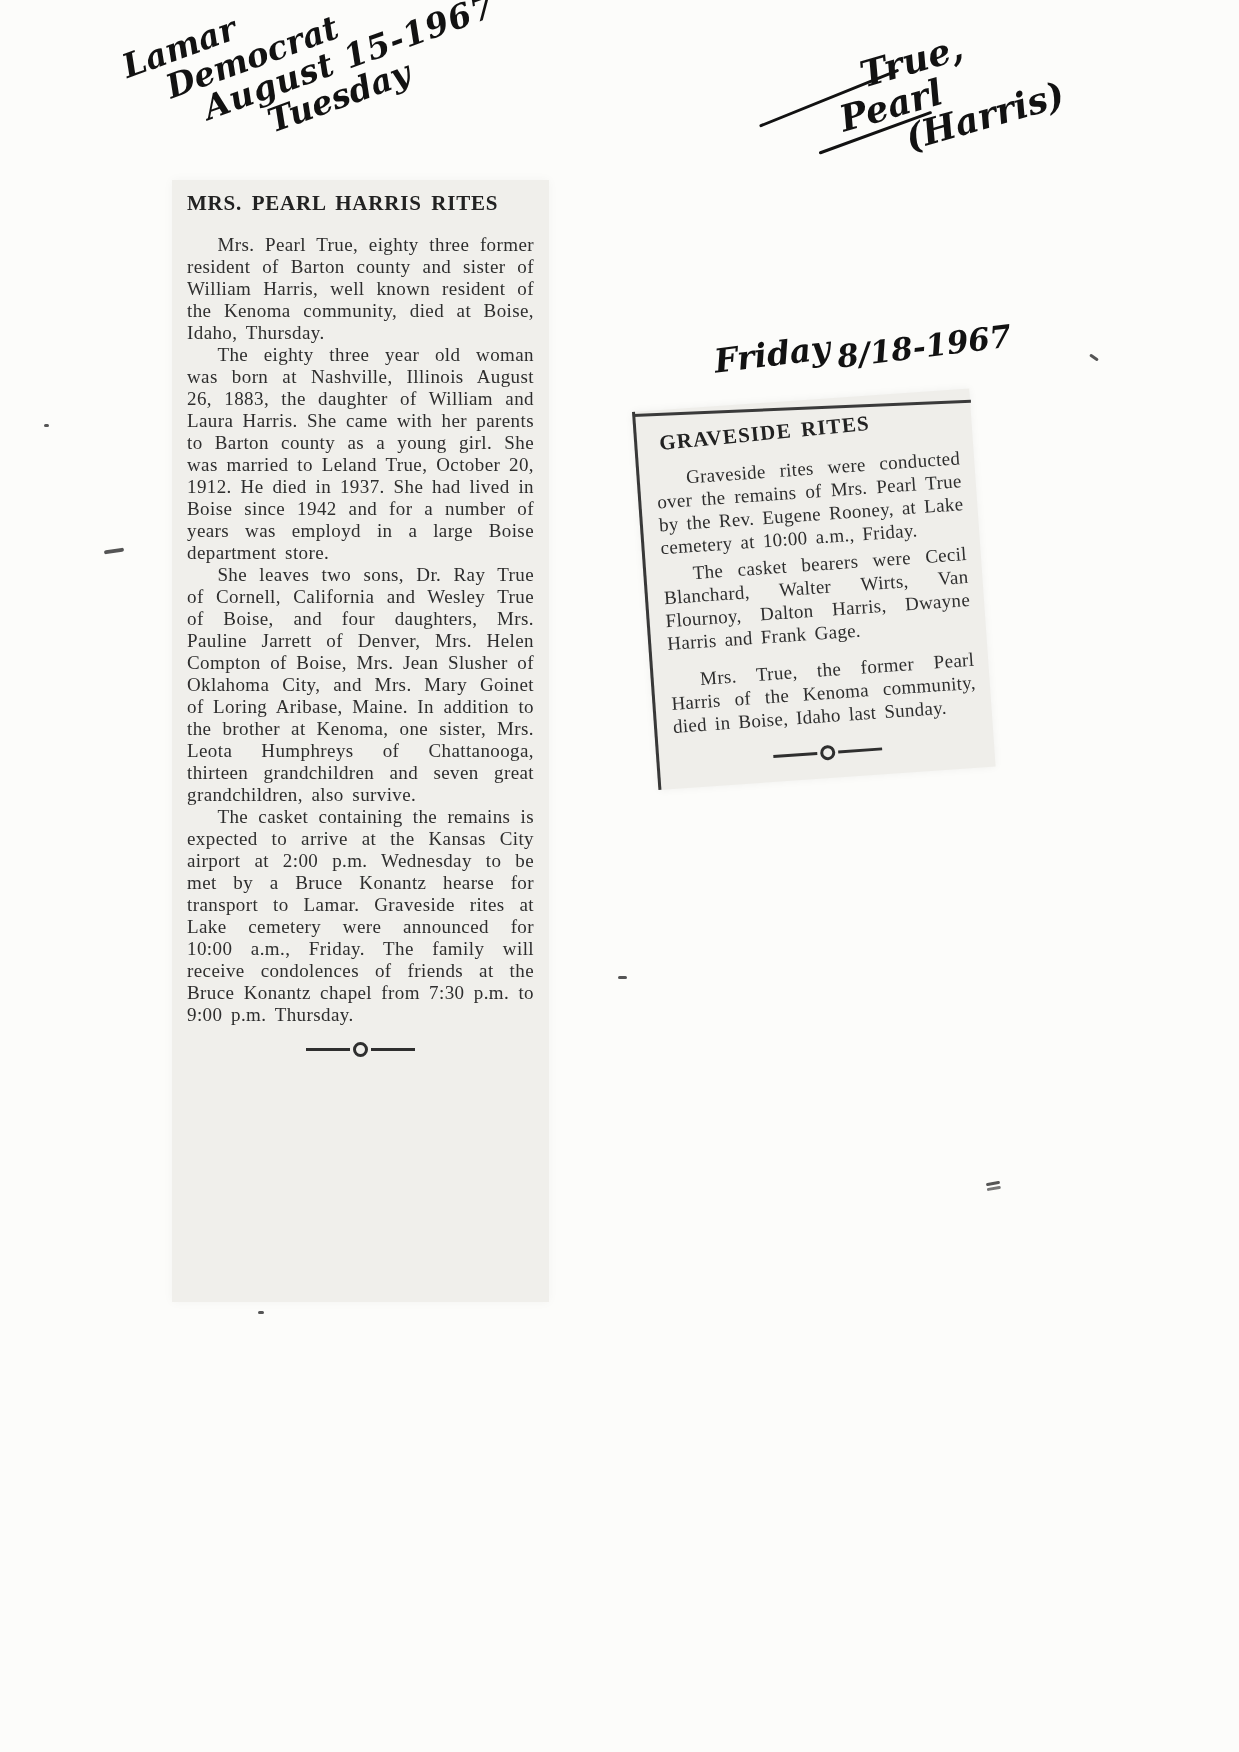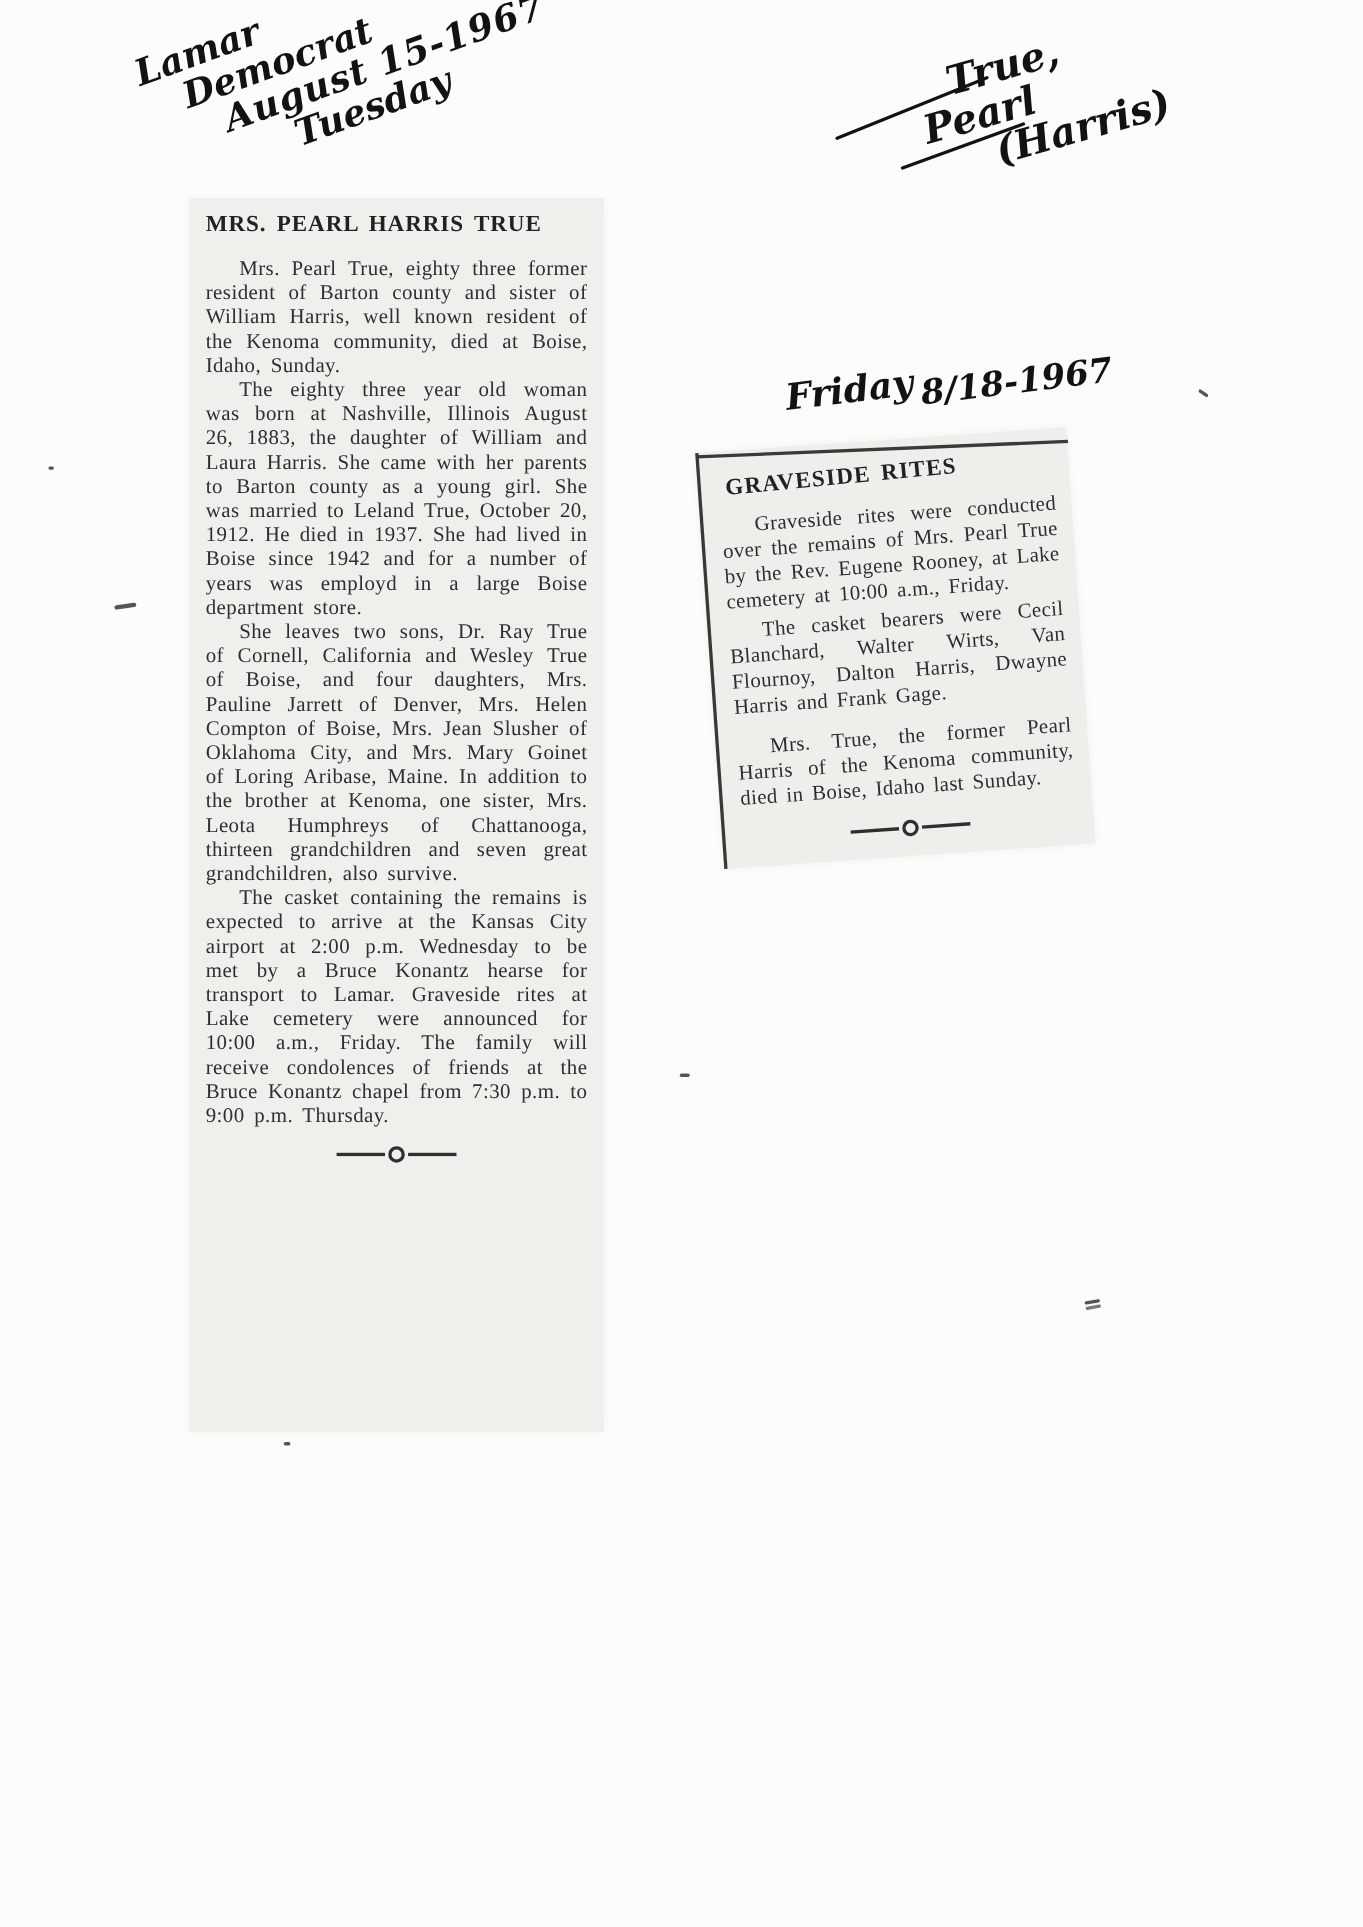"MRS. PEARL HARRIS TRUE" h2 { text: TRUE -> RITES }
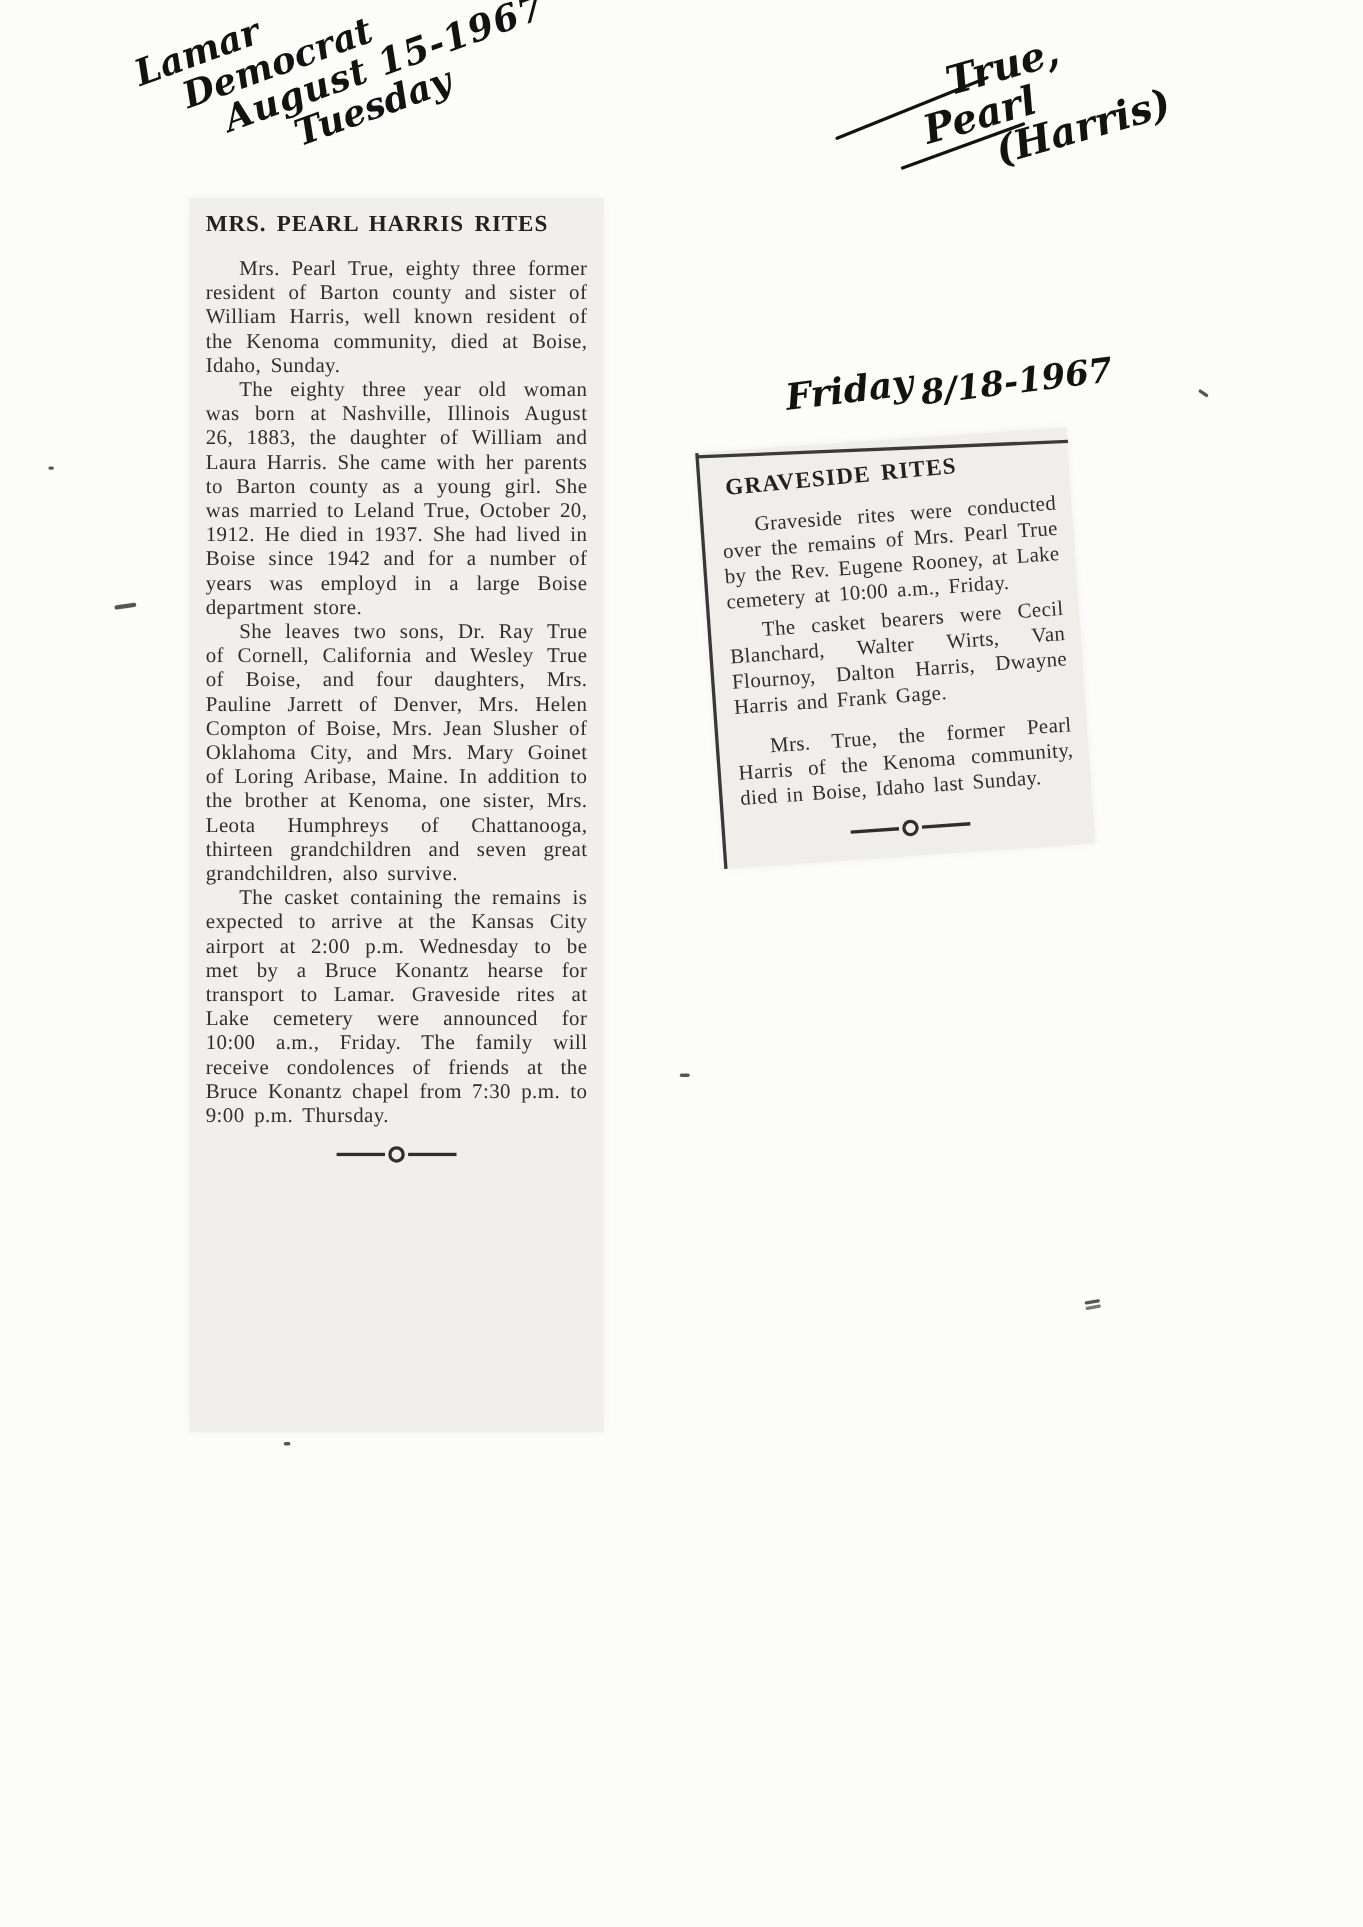"Mrs. Pearl True, eighty three" p { text: Sunday -> Thursday }
